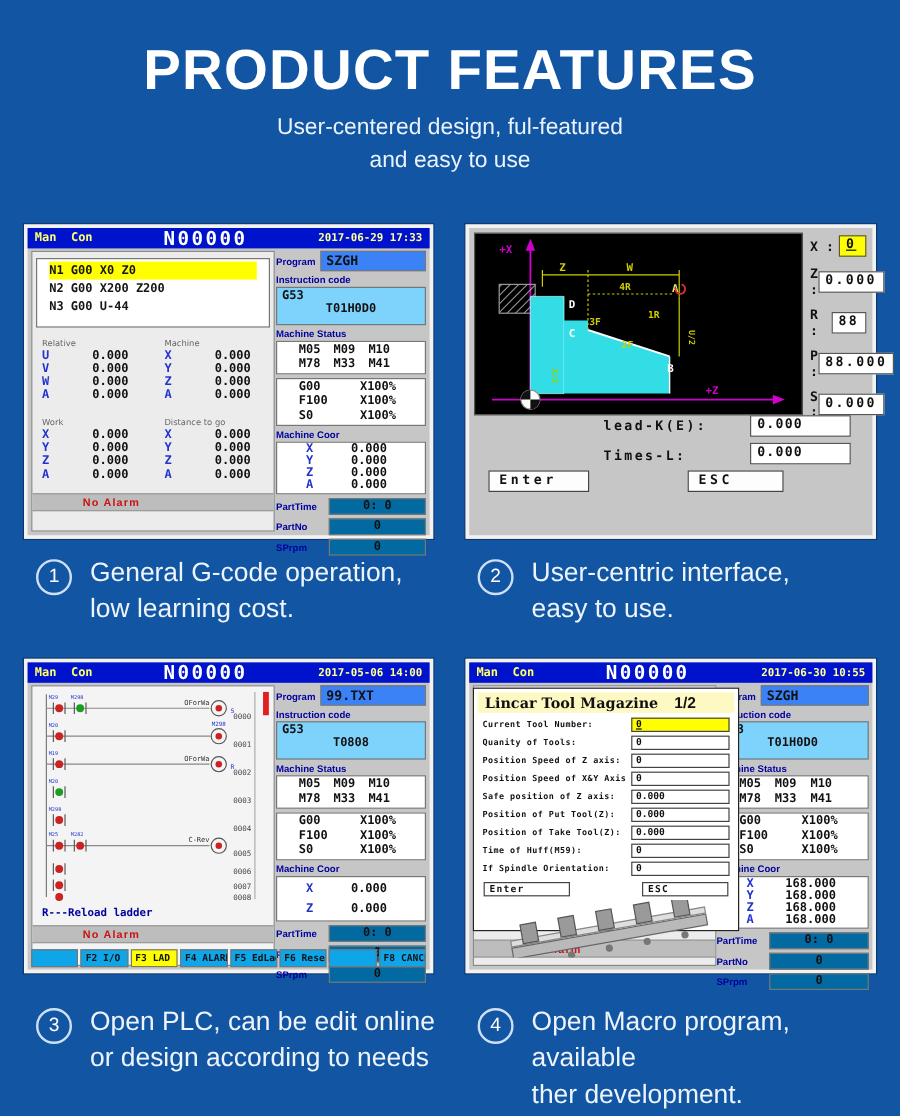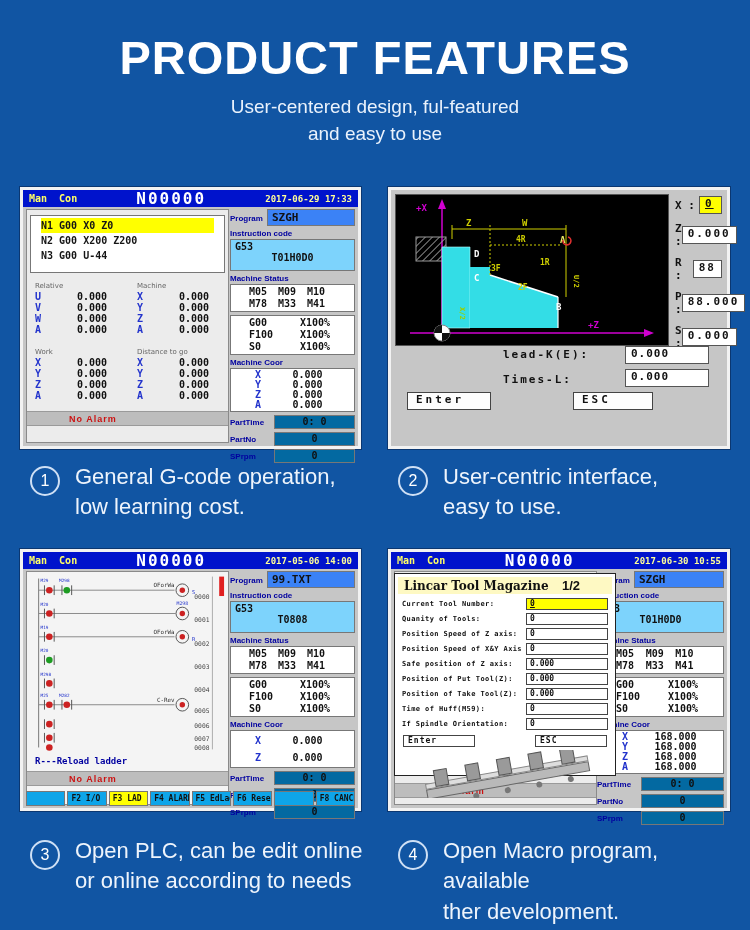"or online according to needs" div { text: online -> design }
